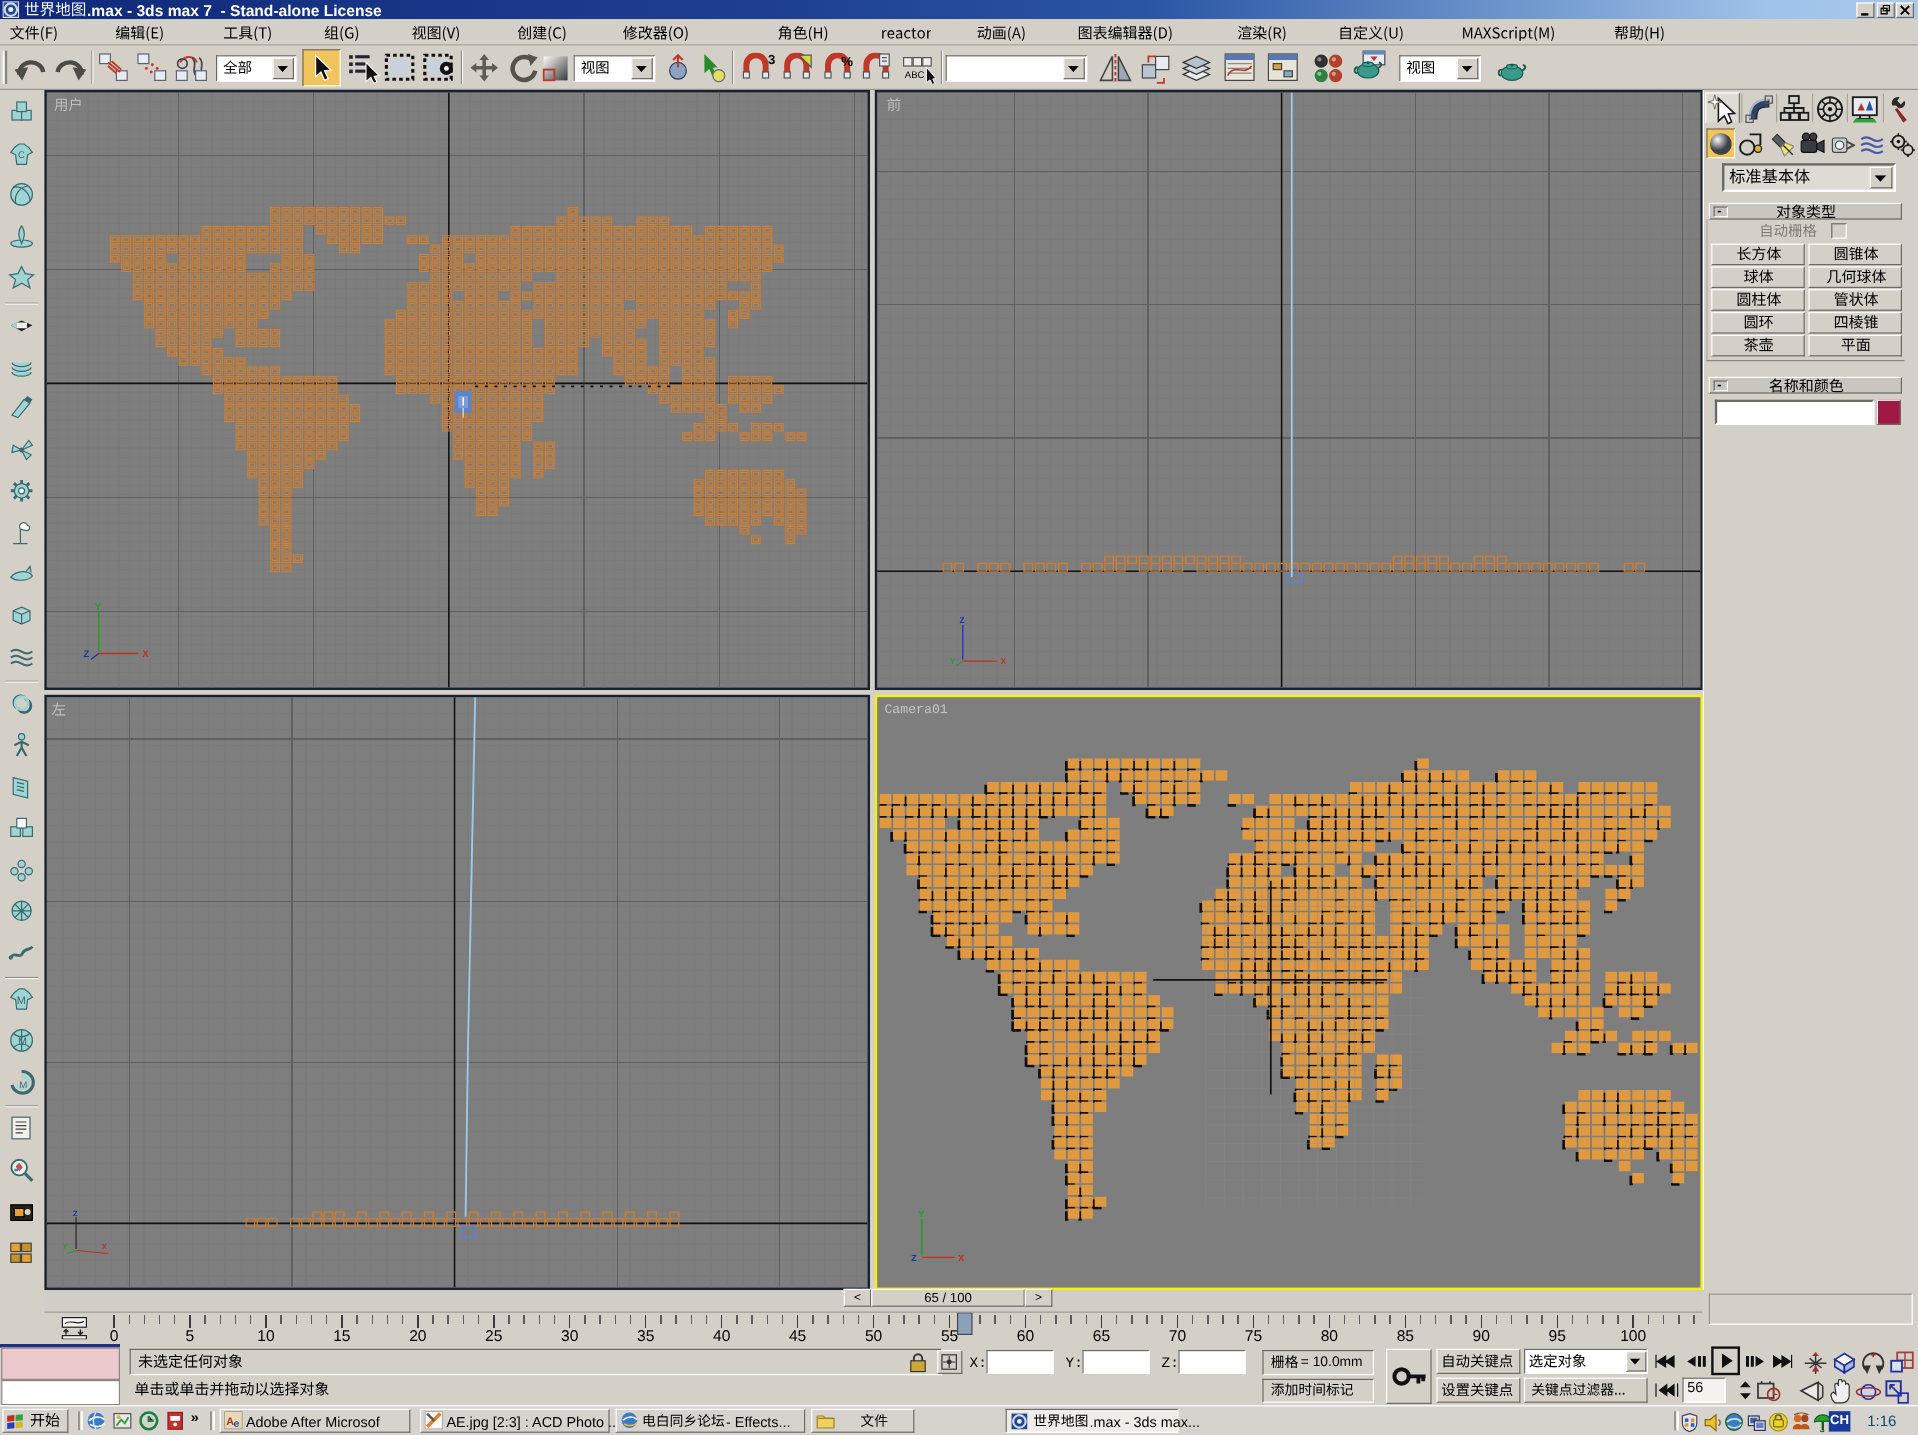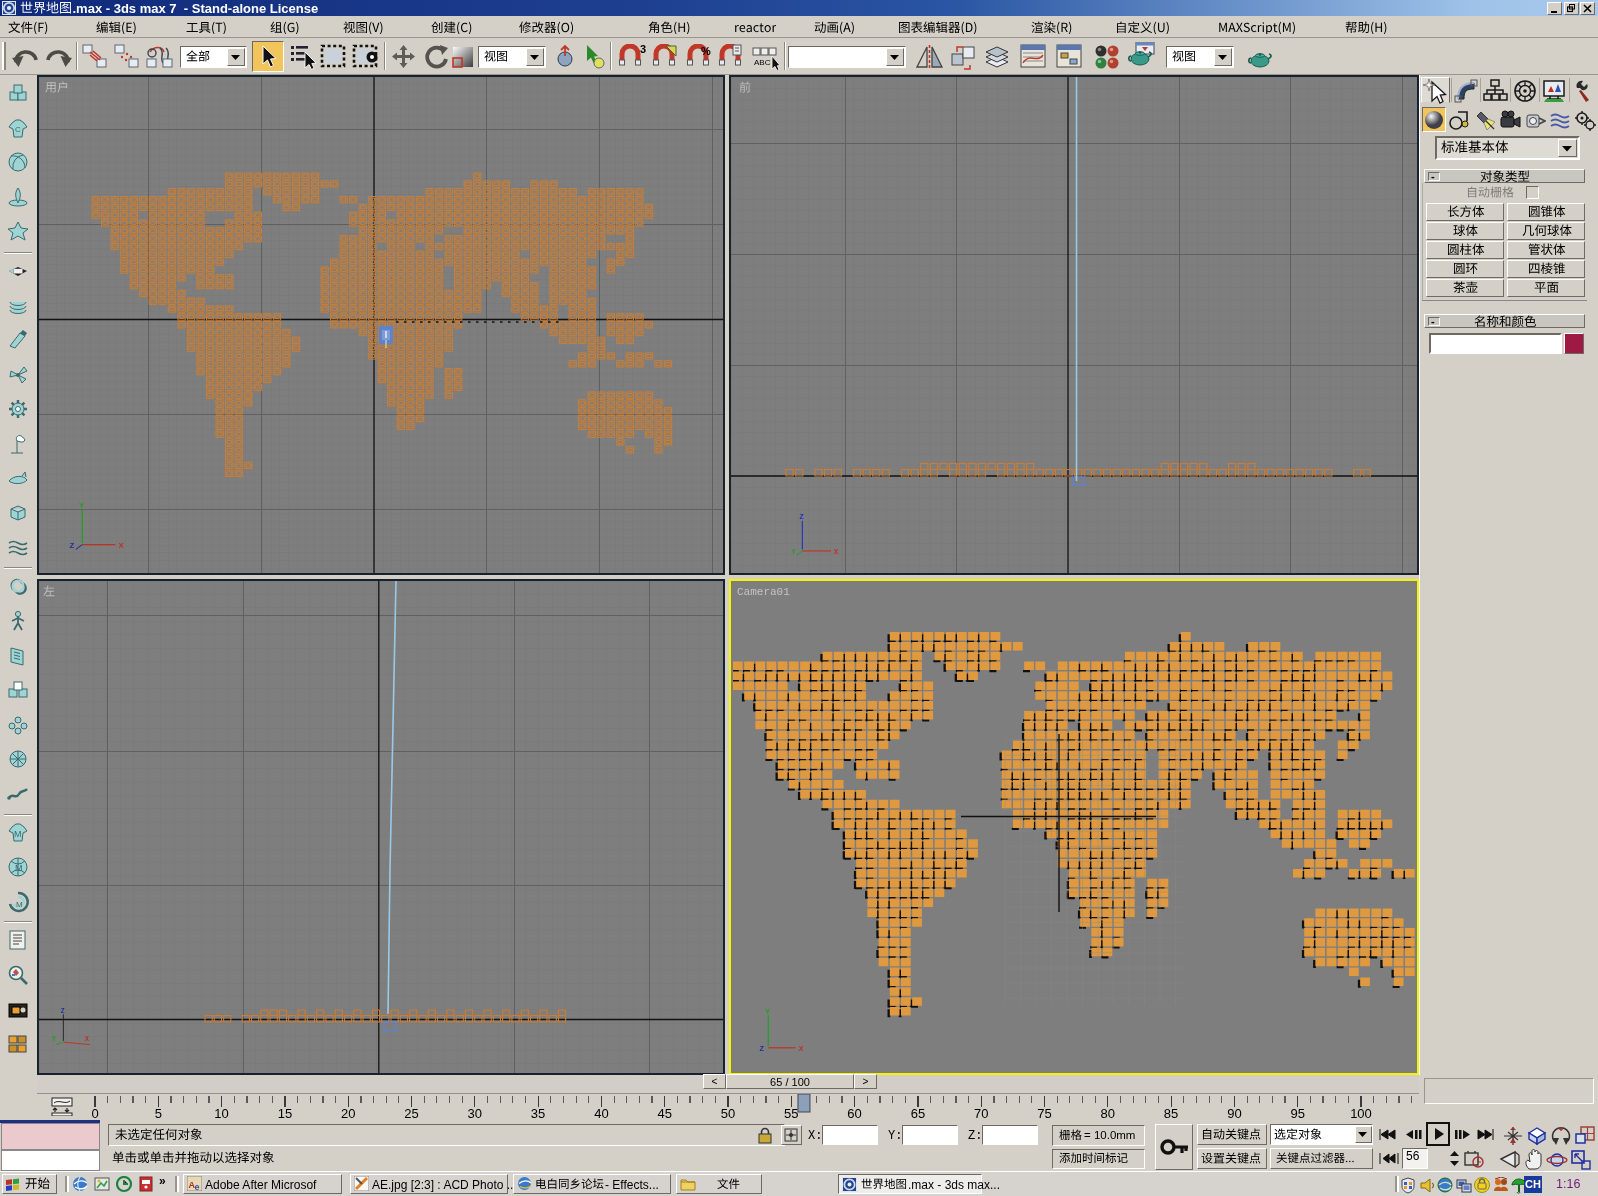"56" div { width: 26px -> 36px }
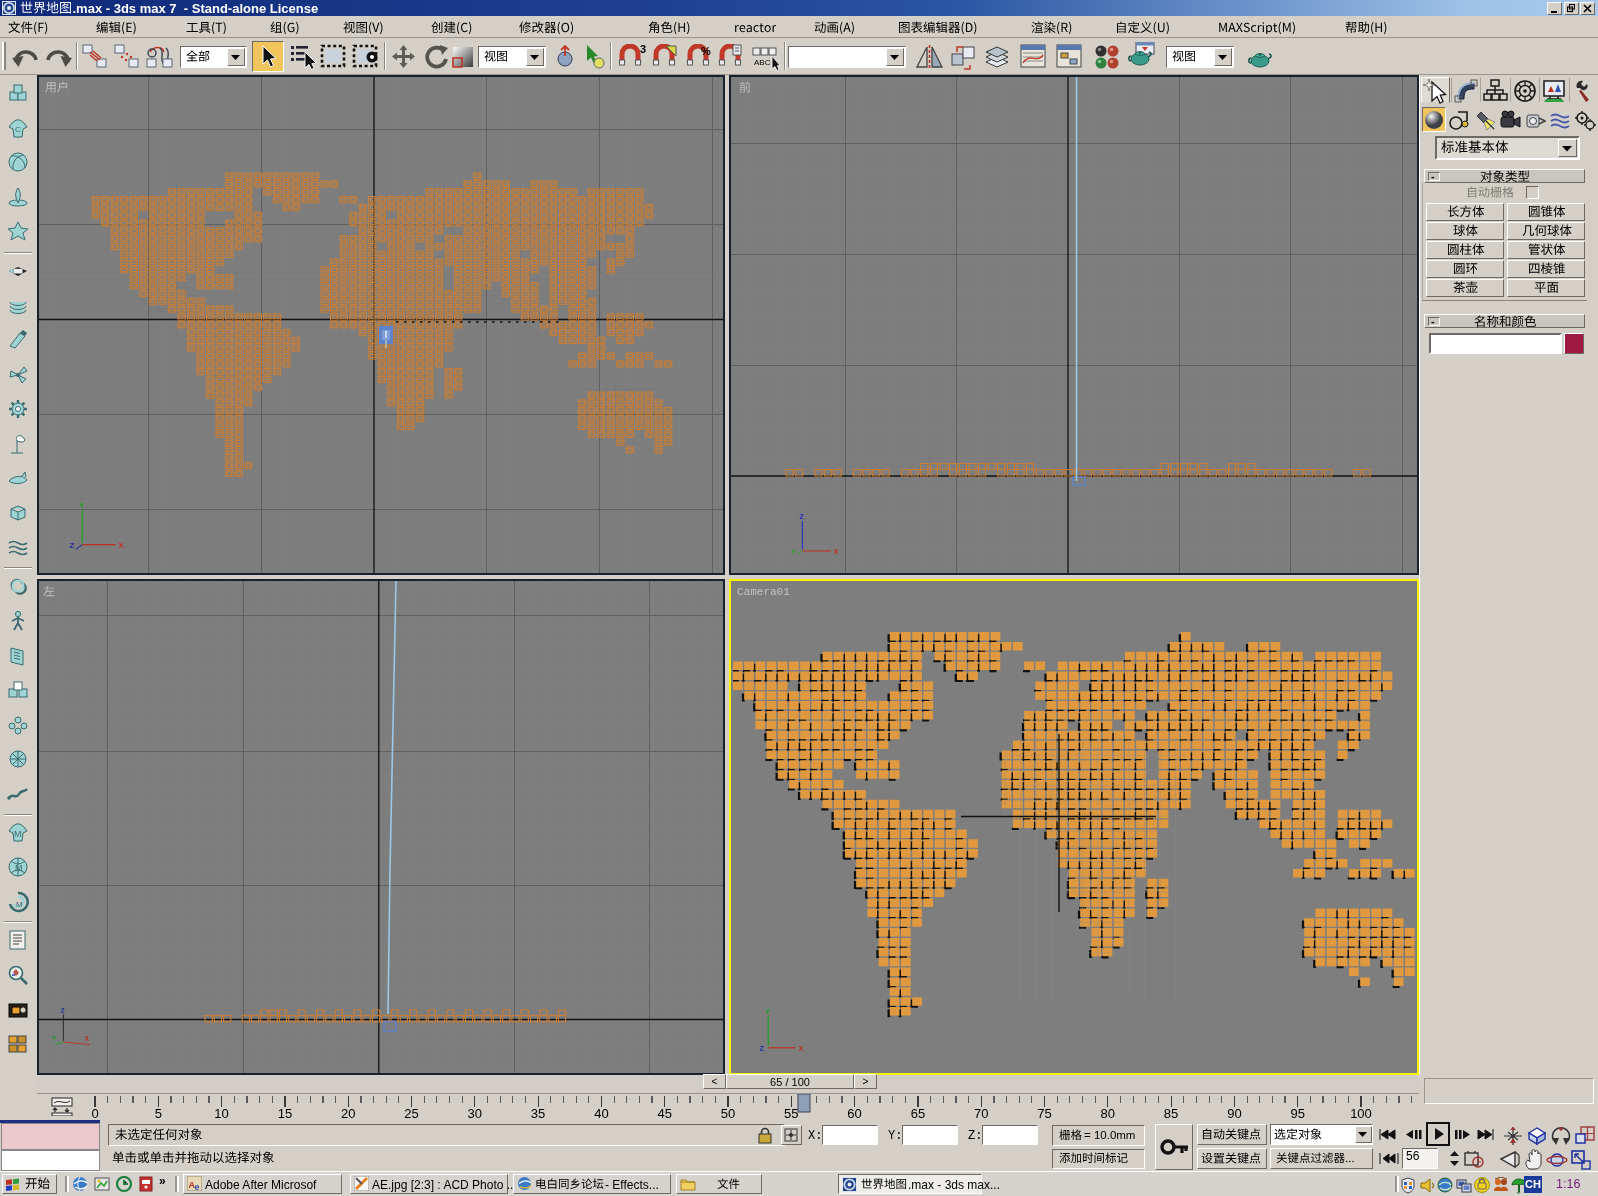"1:16" div.t { color: #701a75 -> #0c4a6e }
